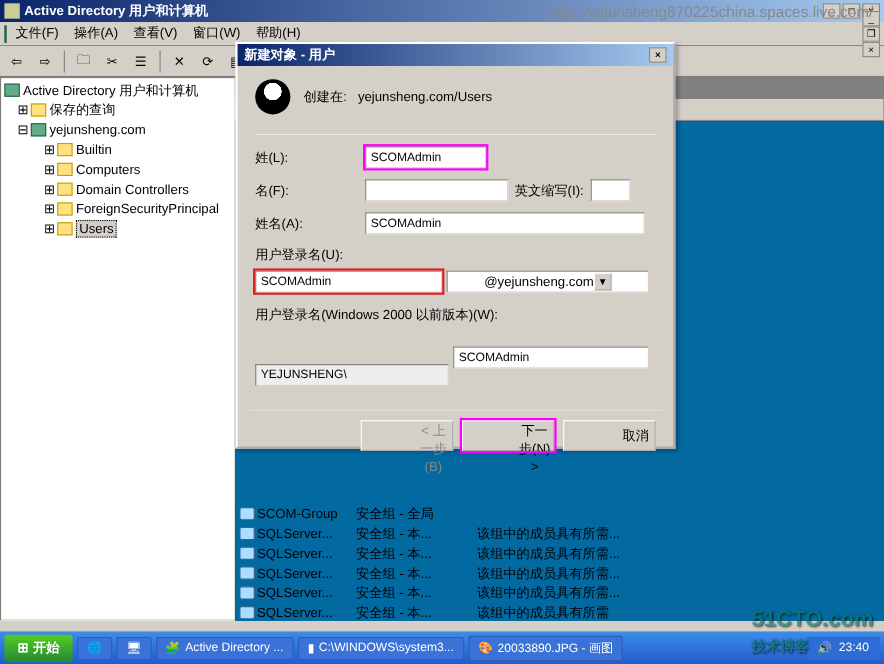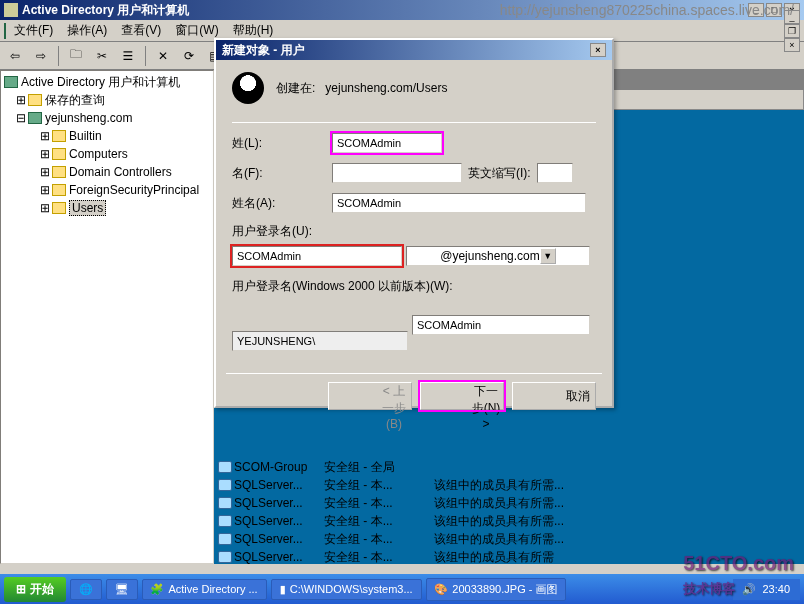"51CTO.com" .watermark2 { color: #701a75 -> #0f766e }
